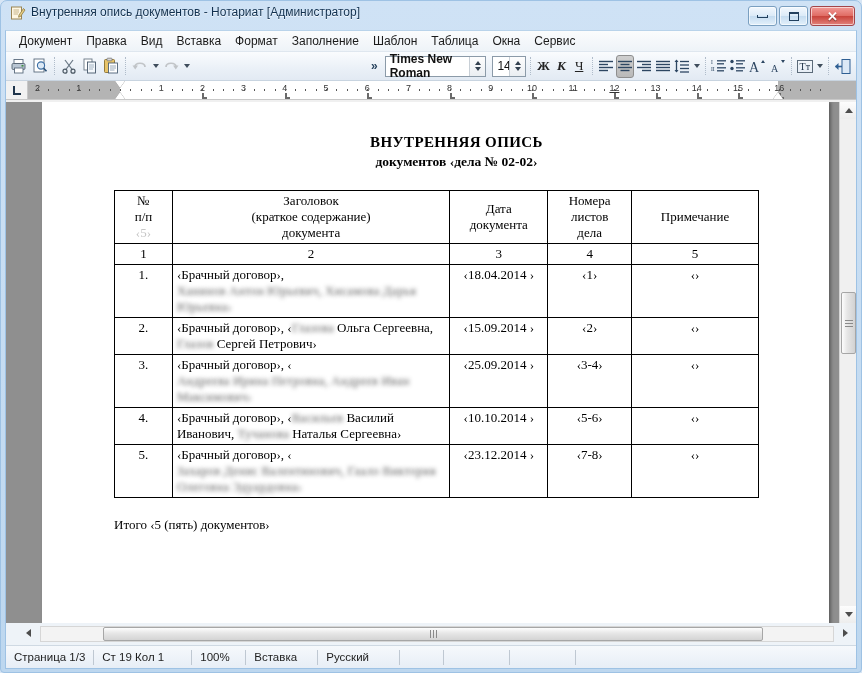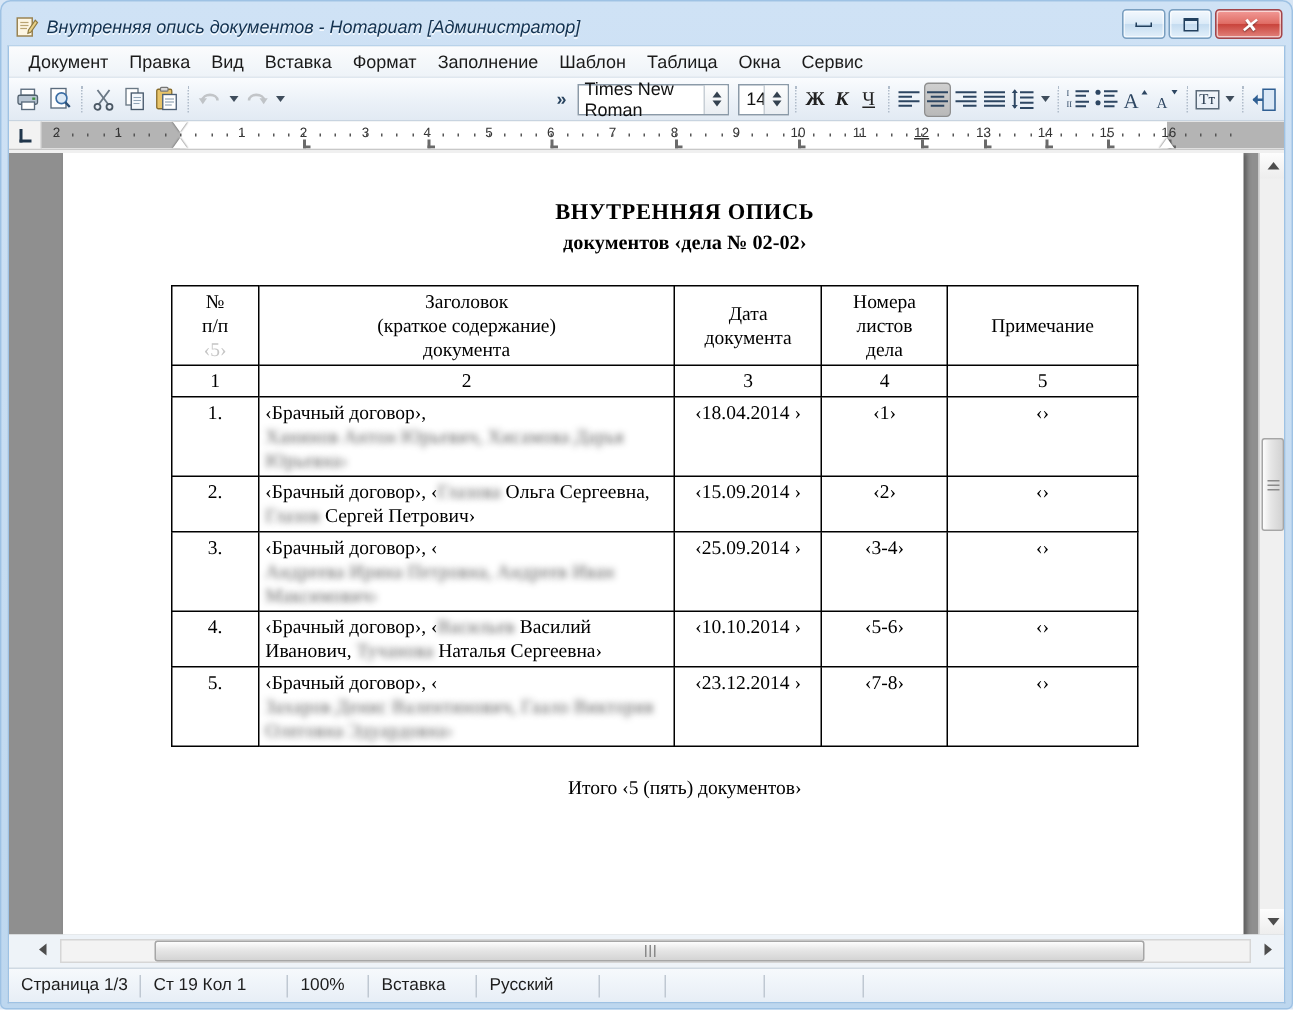"Внутренняя опись документов - Нотариат" #titlebar { align-items: center -> none; font-style: italic -> none }
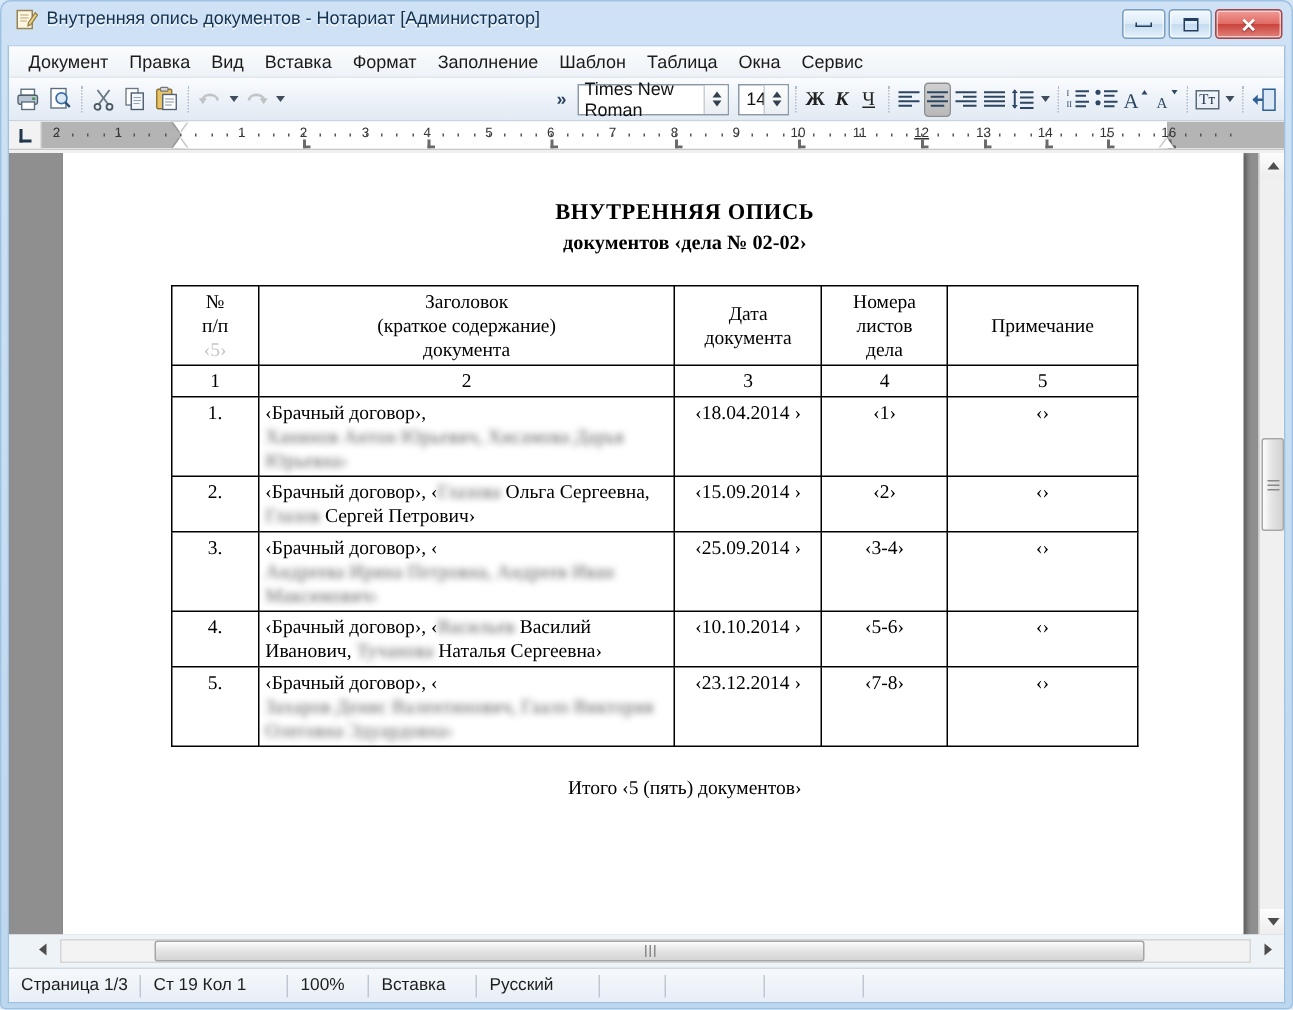"Times New Roman" #font-combo { font-weight: none -> bold }
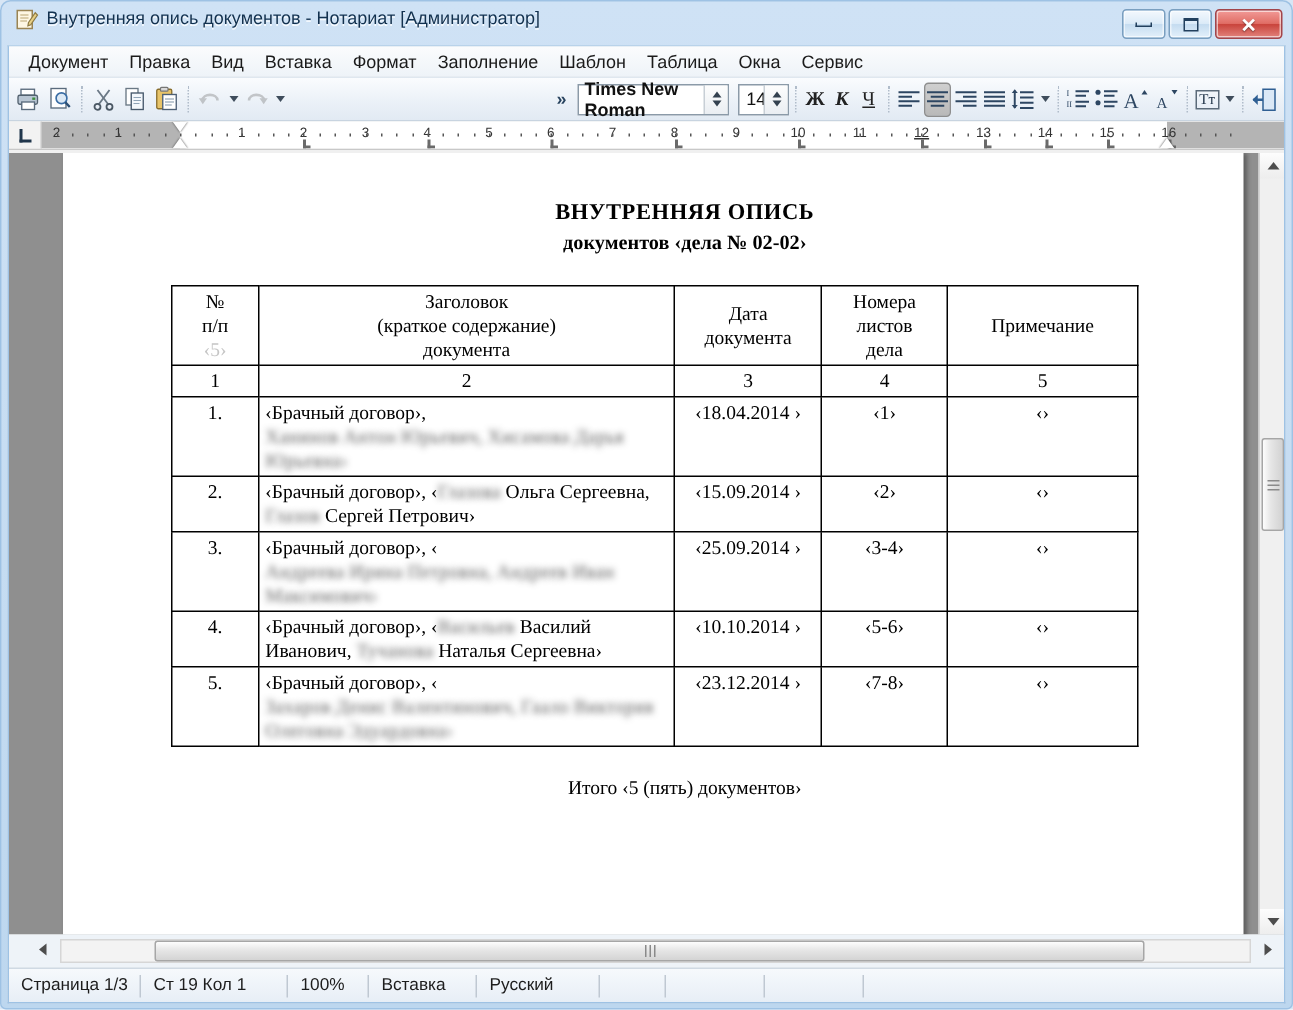"Итого ‹5 (пять) документов›" .footer-lines { text-align: center -> none }
